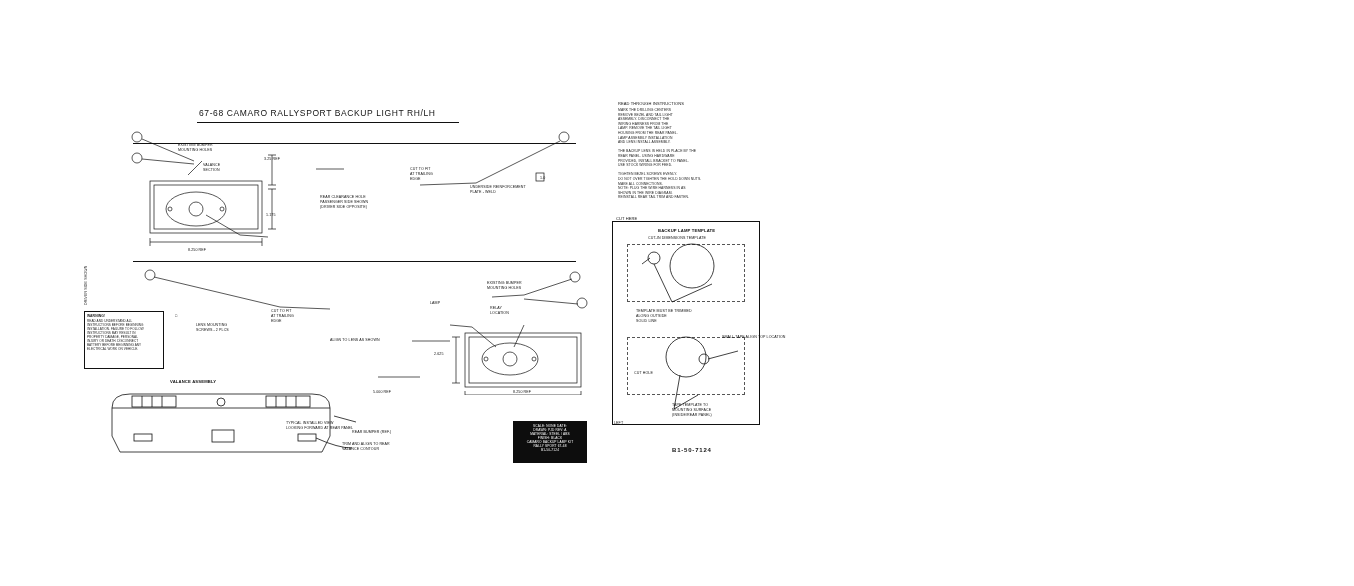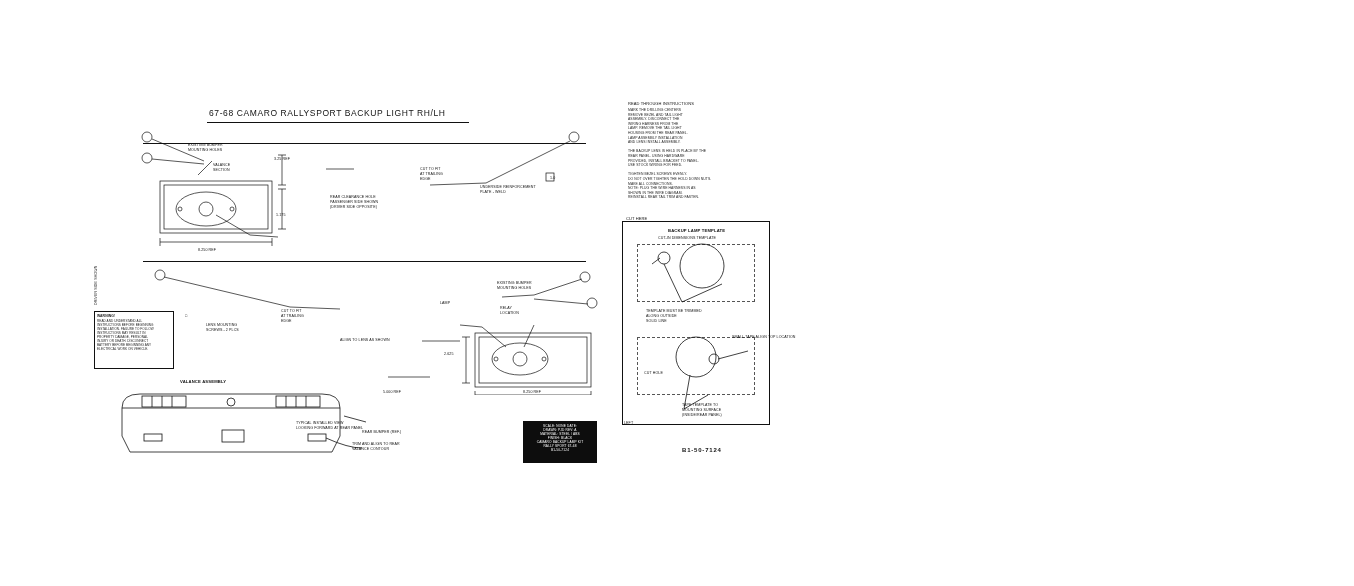"67-68 CAMARO RALLYSPORT BACKUP LIGHT" .sheet { margin-left: 10px -> none }
